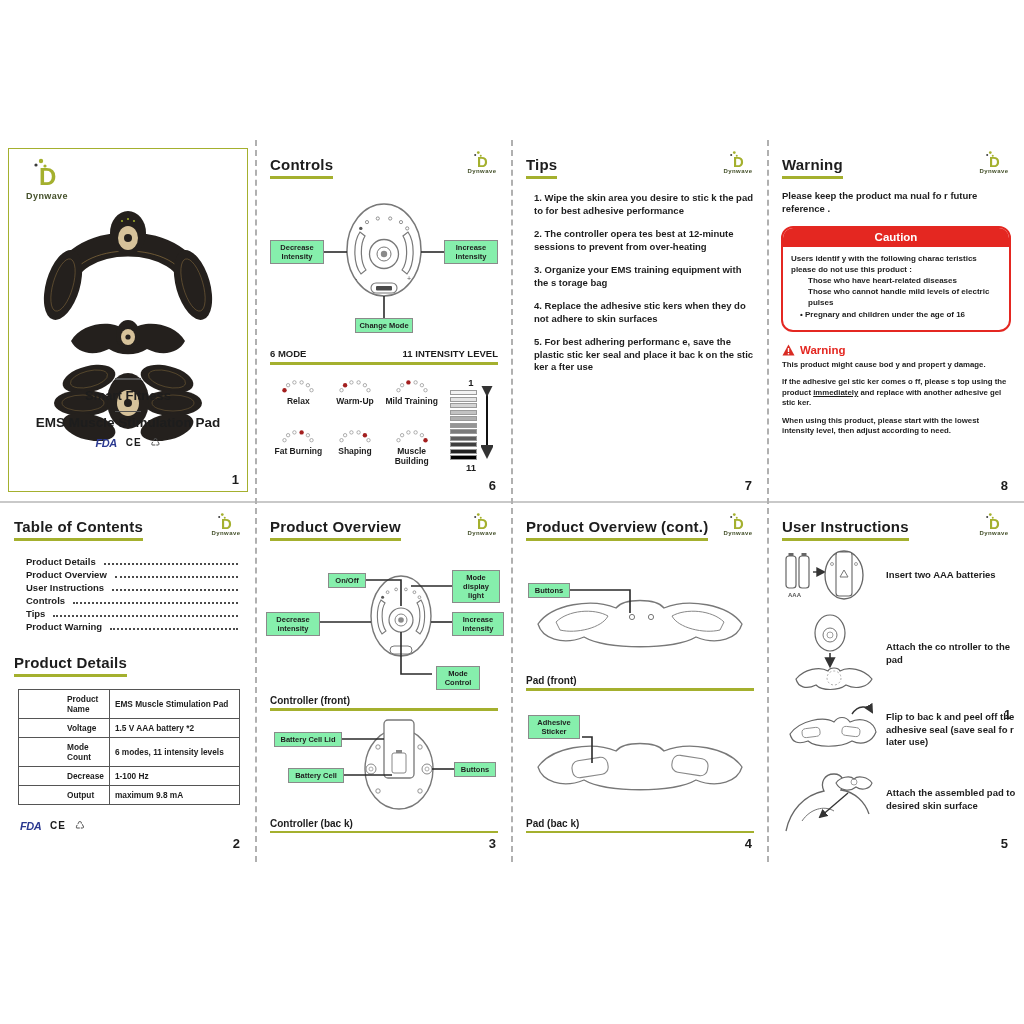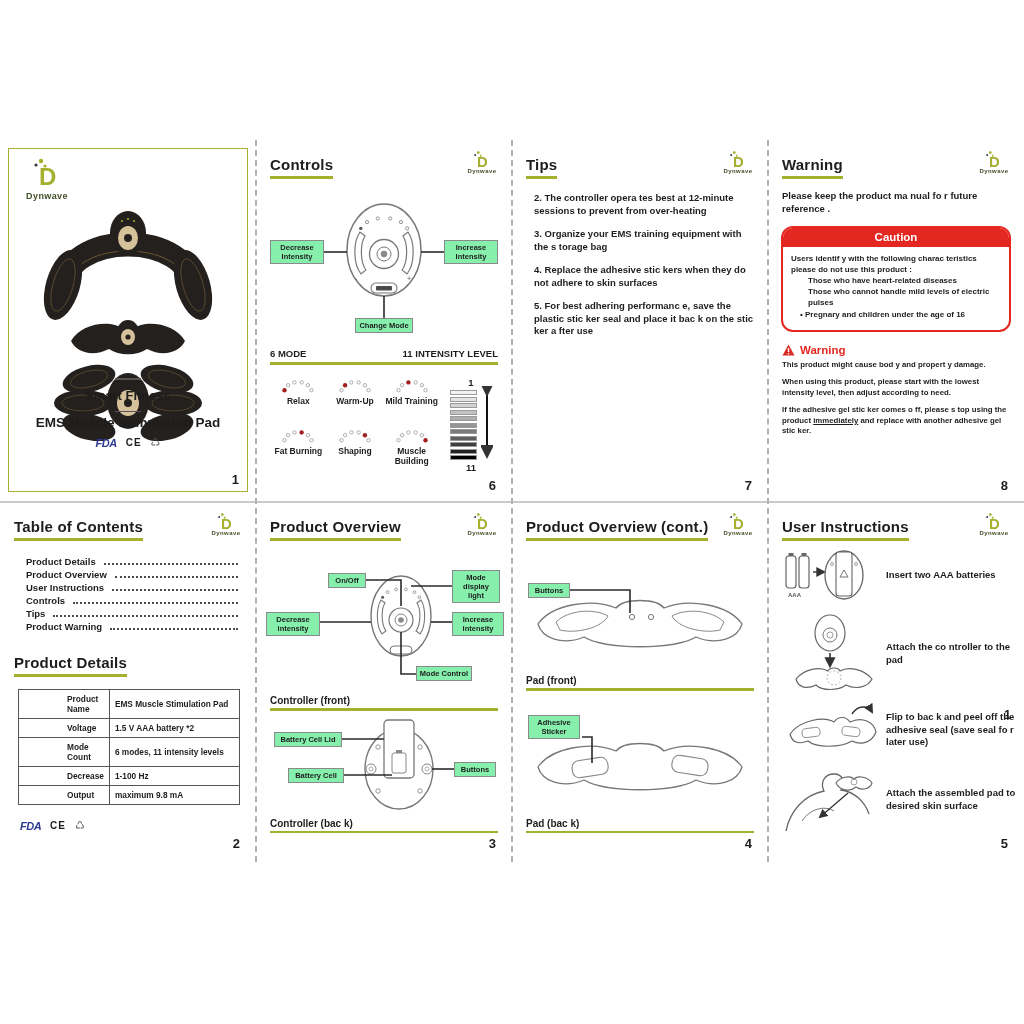"1. Wipe the skin area" p { html: none -> <p>1. Wipe the skin area you desire to stic k the pad to for best adhesive performance</p> }
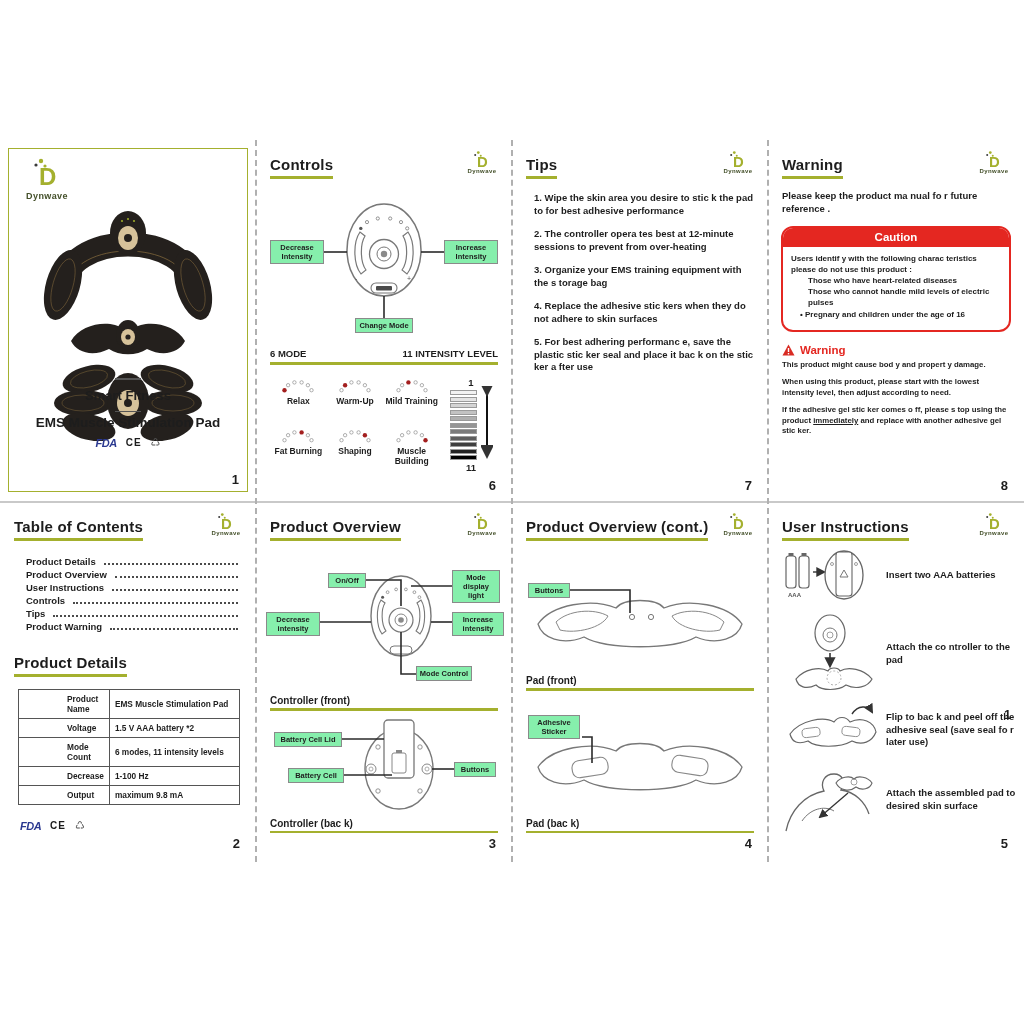"When using this product, please" p.wpar { order: before "If the adhesive gel stic" -> after "If the adhesive gel stic" }
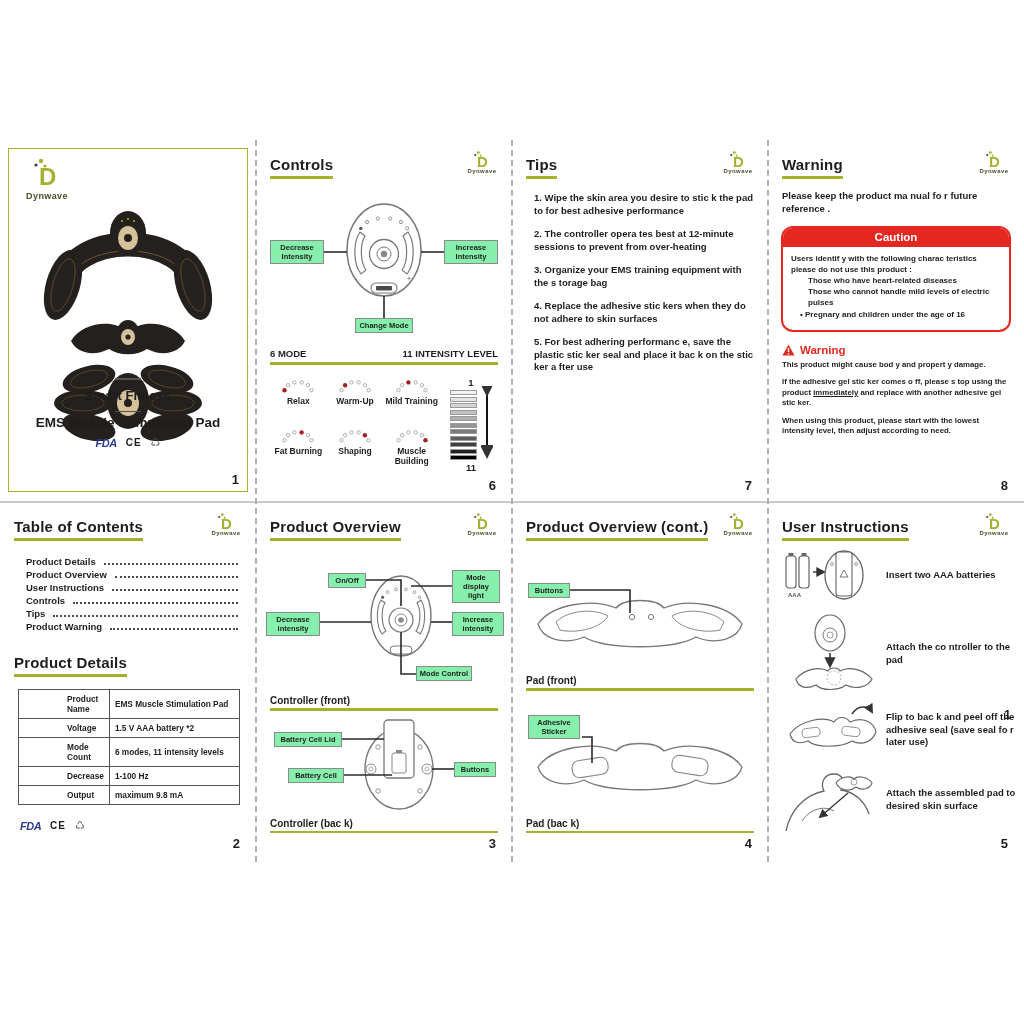"Mode Control" div.labelbox { left: 160px -> 180px; width: 56px -> 44px }
